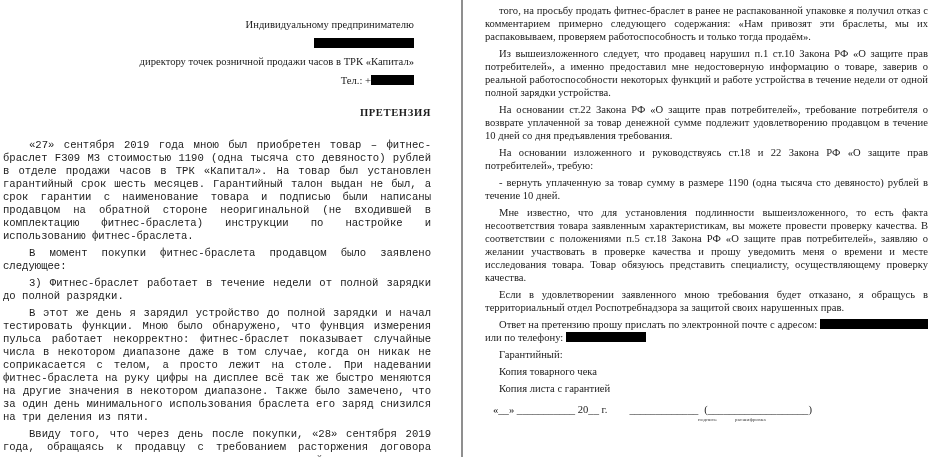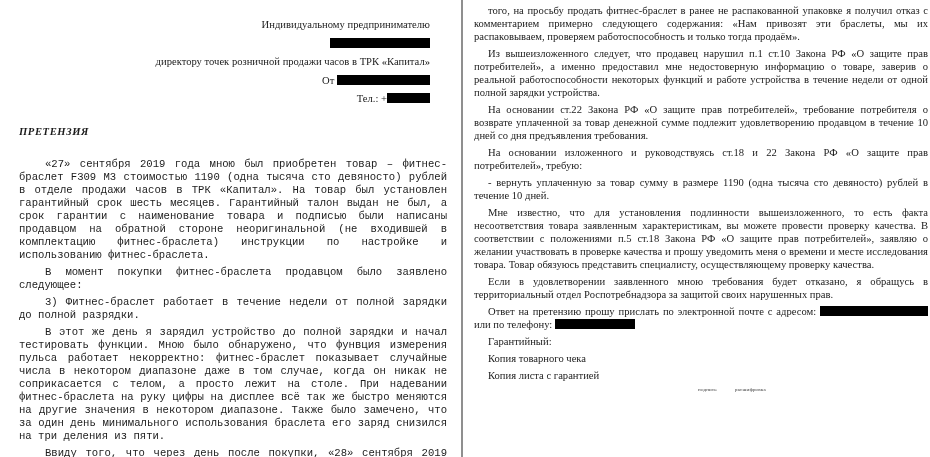"того, на просьбу продать фитнес-браслет" .body2 p { margin: 0 0 4px 4px -> 0 0 4px 15px }
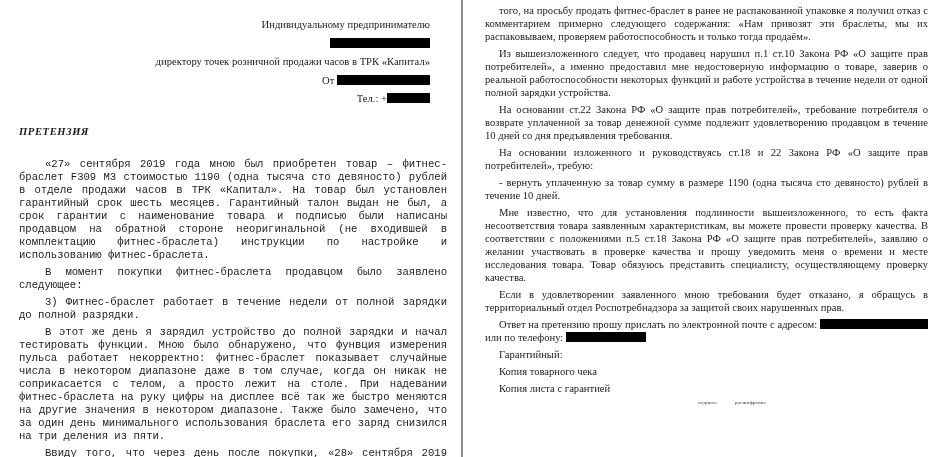"Индивидуальному предпринимателю" .page1 { left: 17px -> 1px }
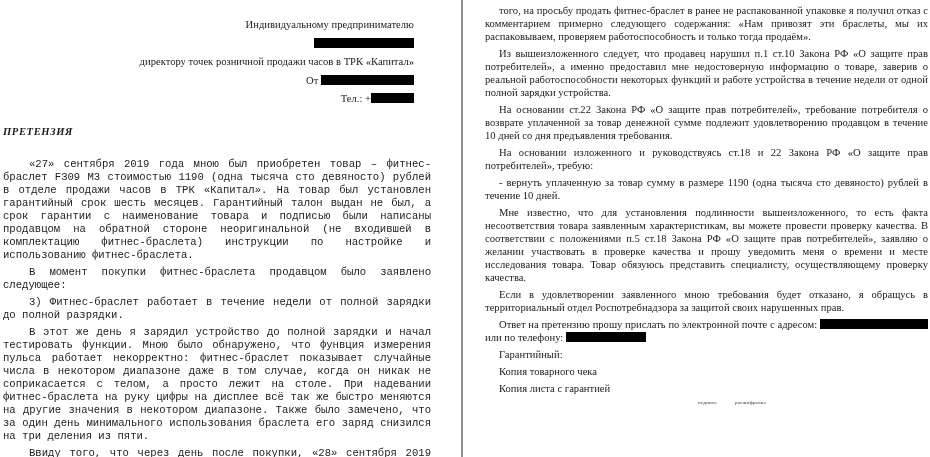"От" div.line { html: <div><span>От </span><span></span></div> -> none }
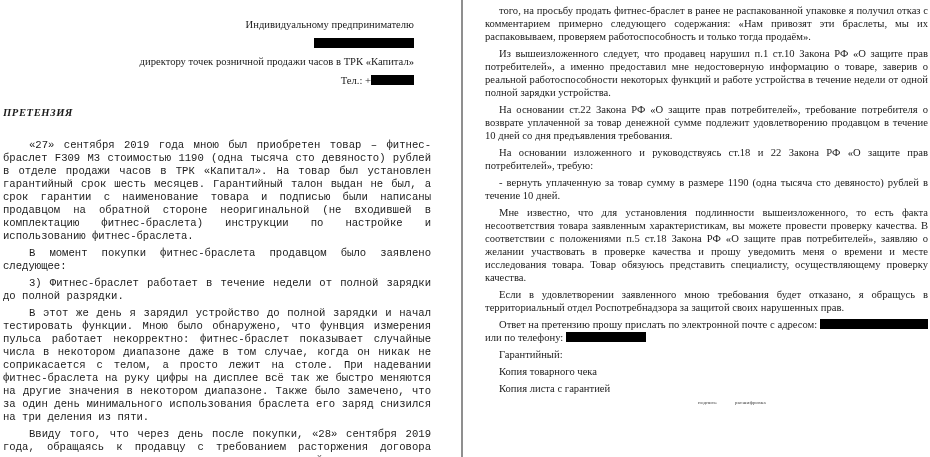"ПРЕТЕНЗИЯ" .title { font-style: italic -> none; text-align: left -> right }
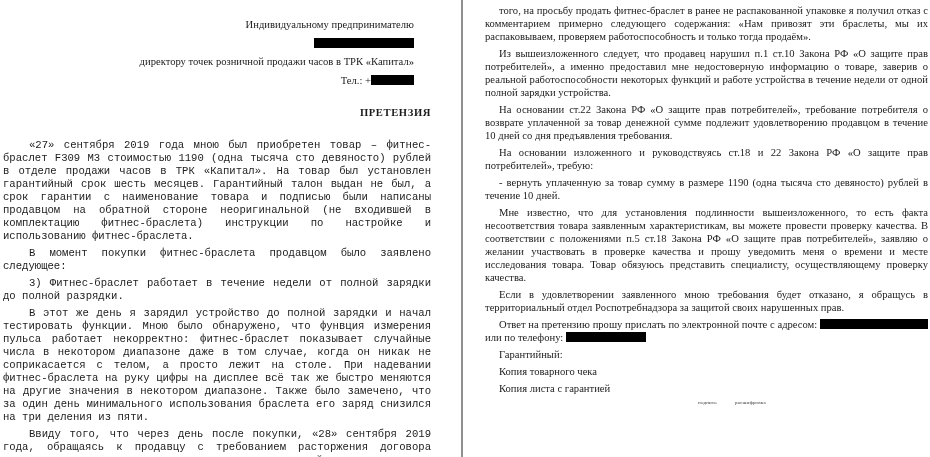"«__» ___________ 20__ г. _____________" div.sig-row { html: none -> <div> <span>«__» ___________ 20__ г.</span><span></span><span>_____________</span><span></span><span>(___________________)</span> </div> }
